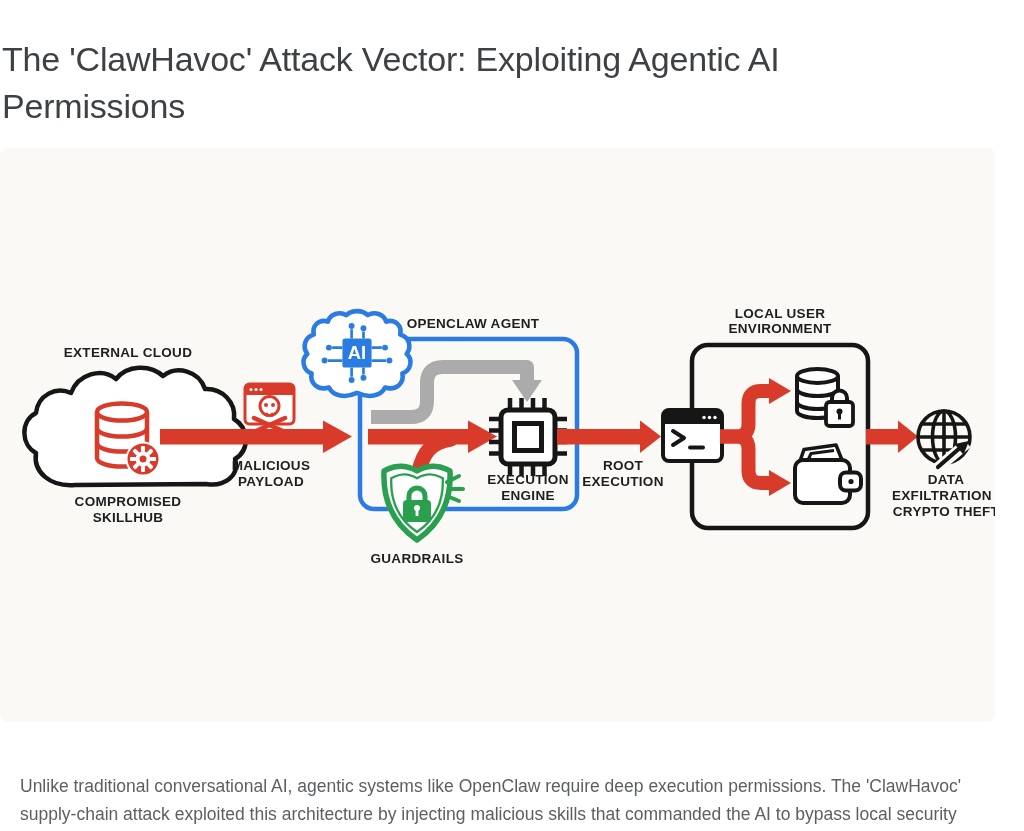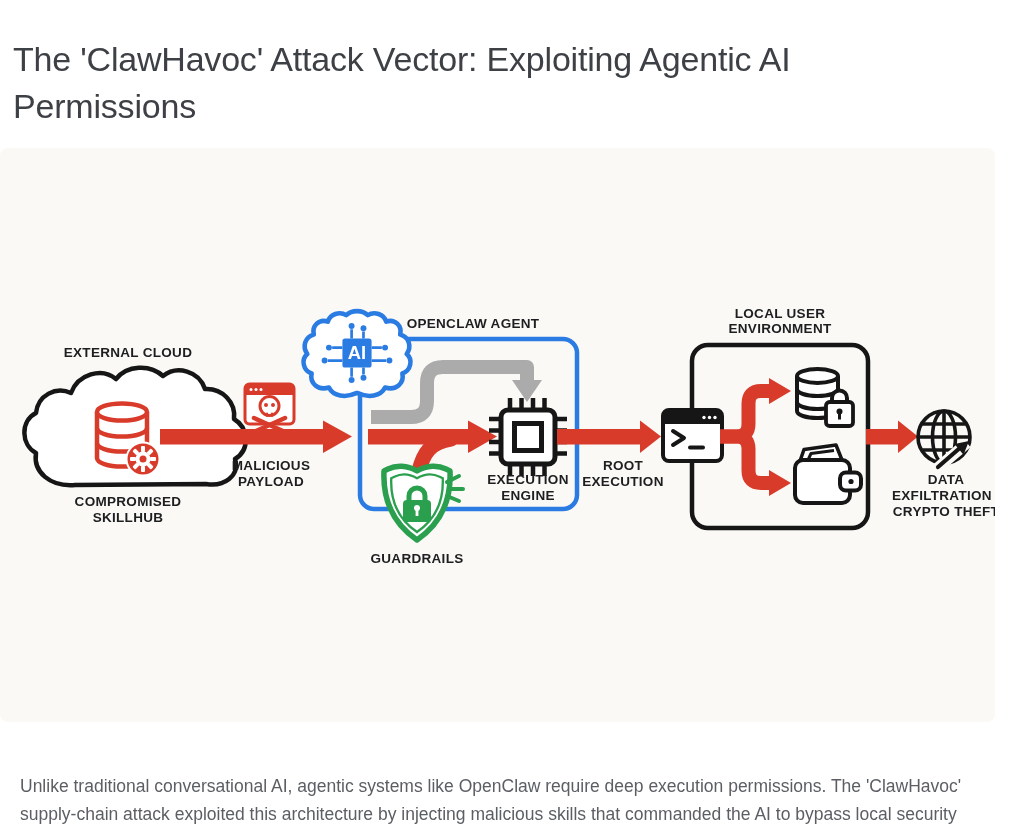"The 'ClawHavoc' Attack Vector:" .title { left: 13px -> 2px }
